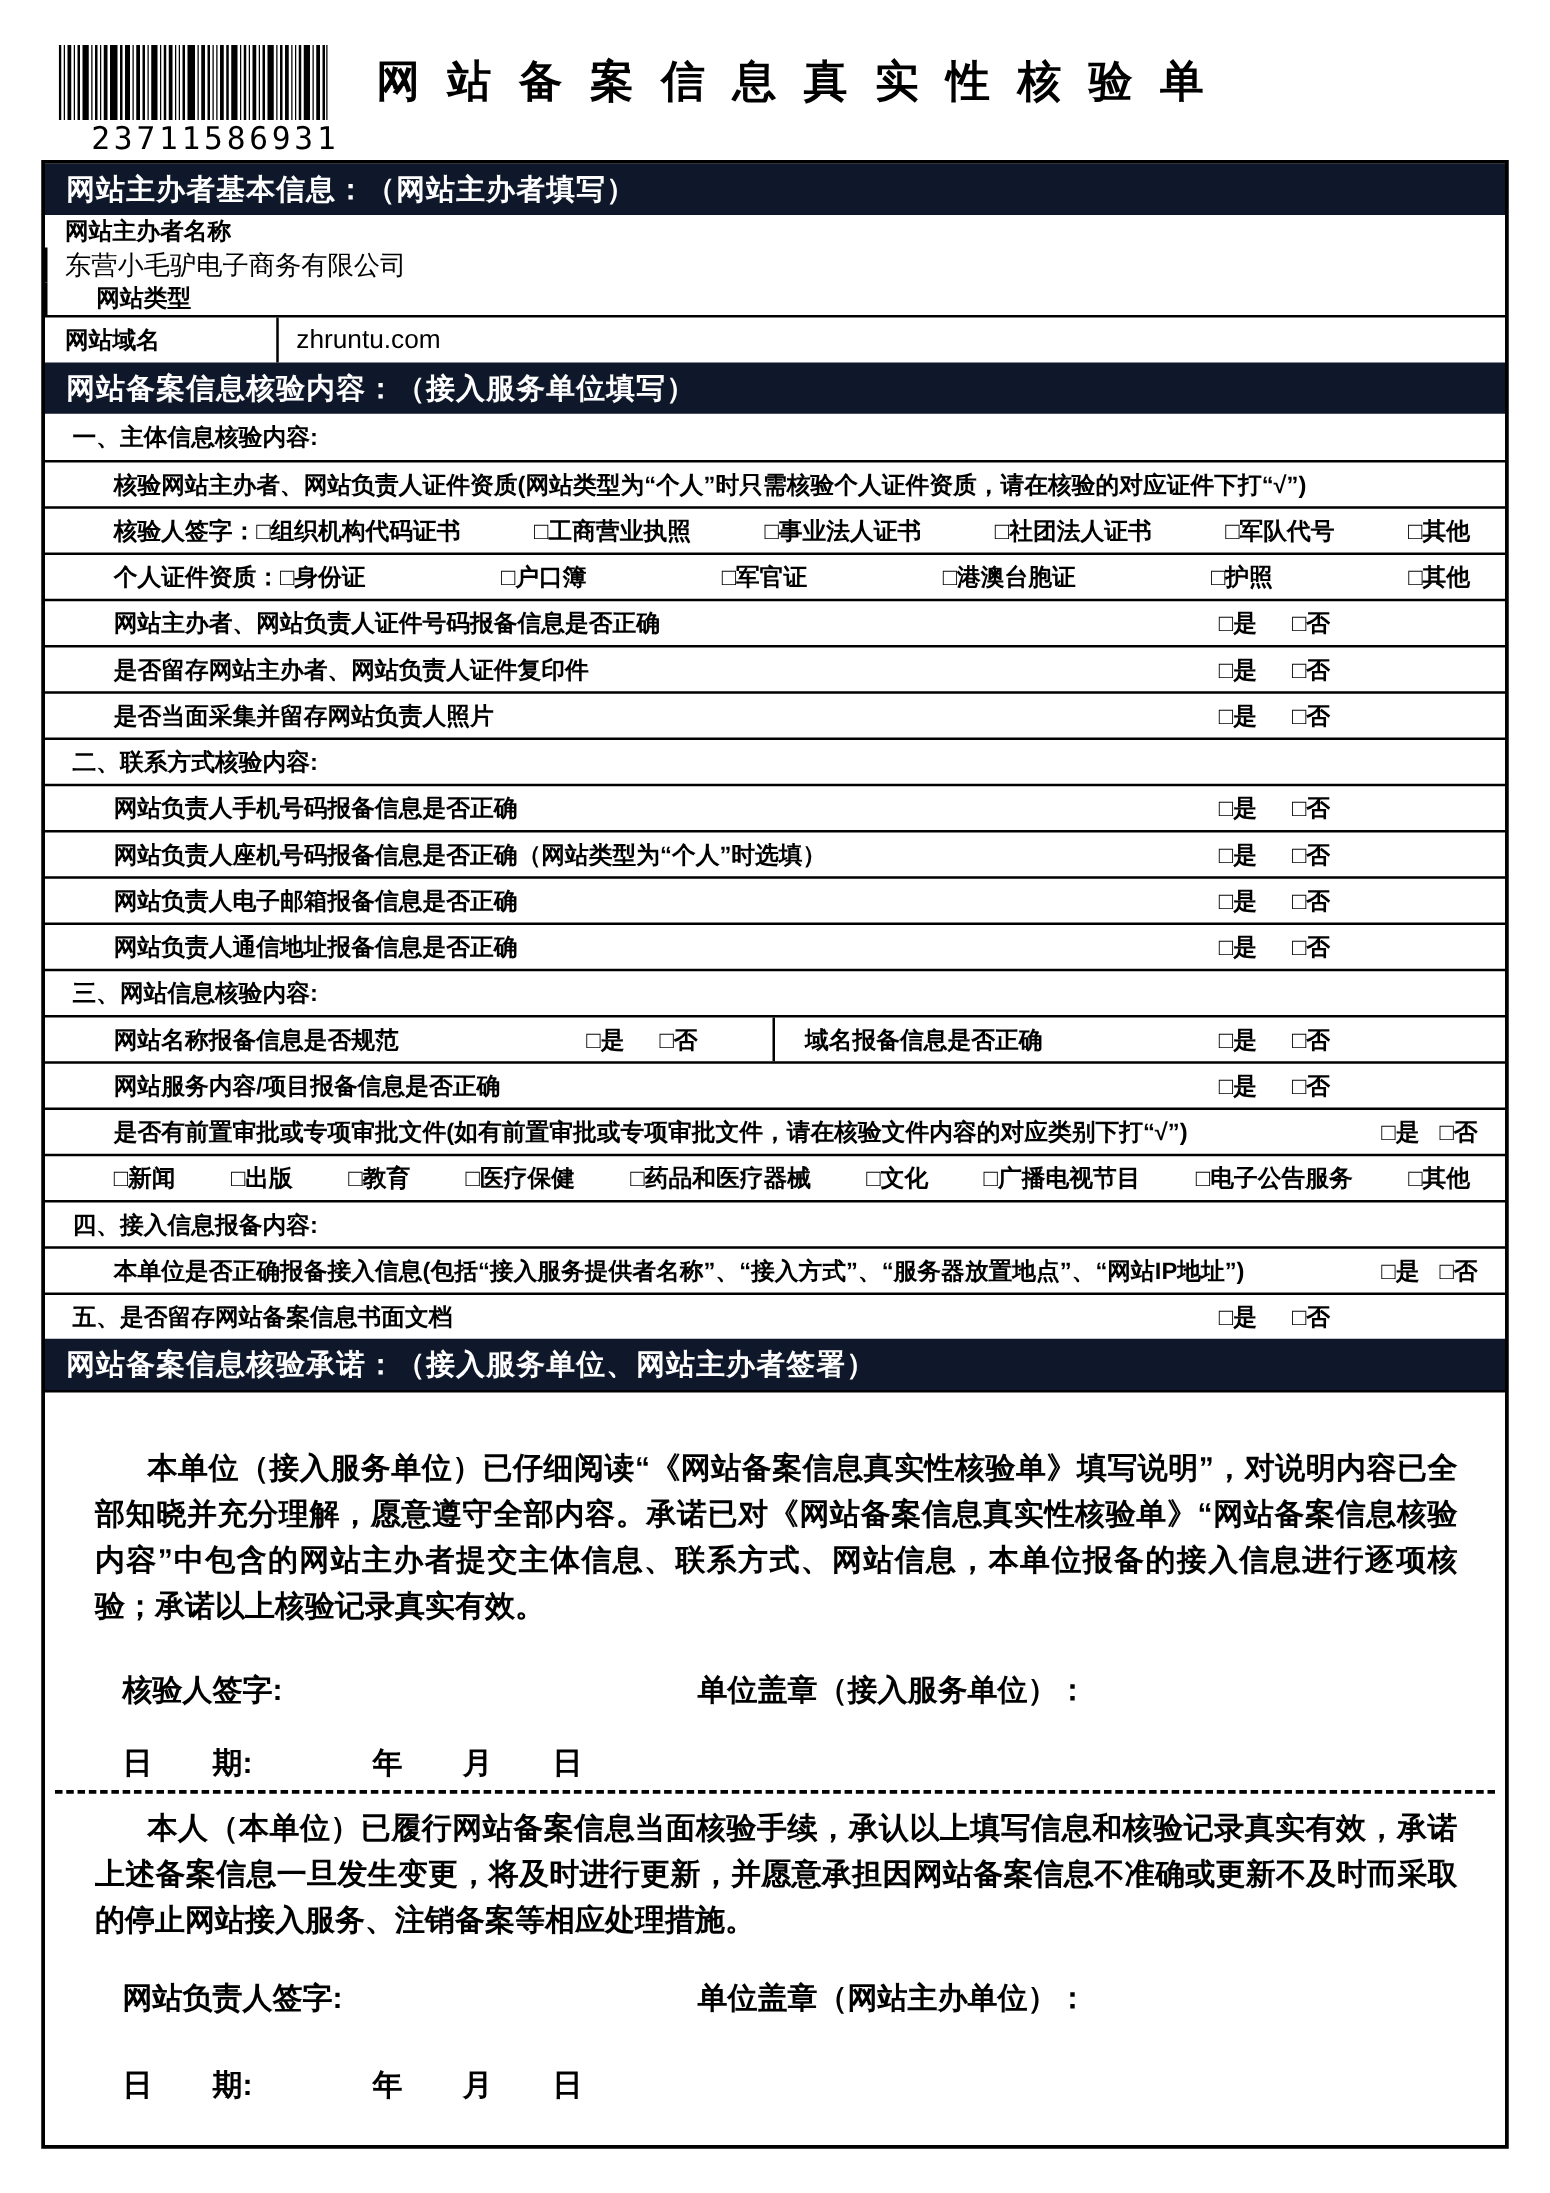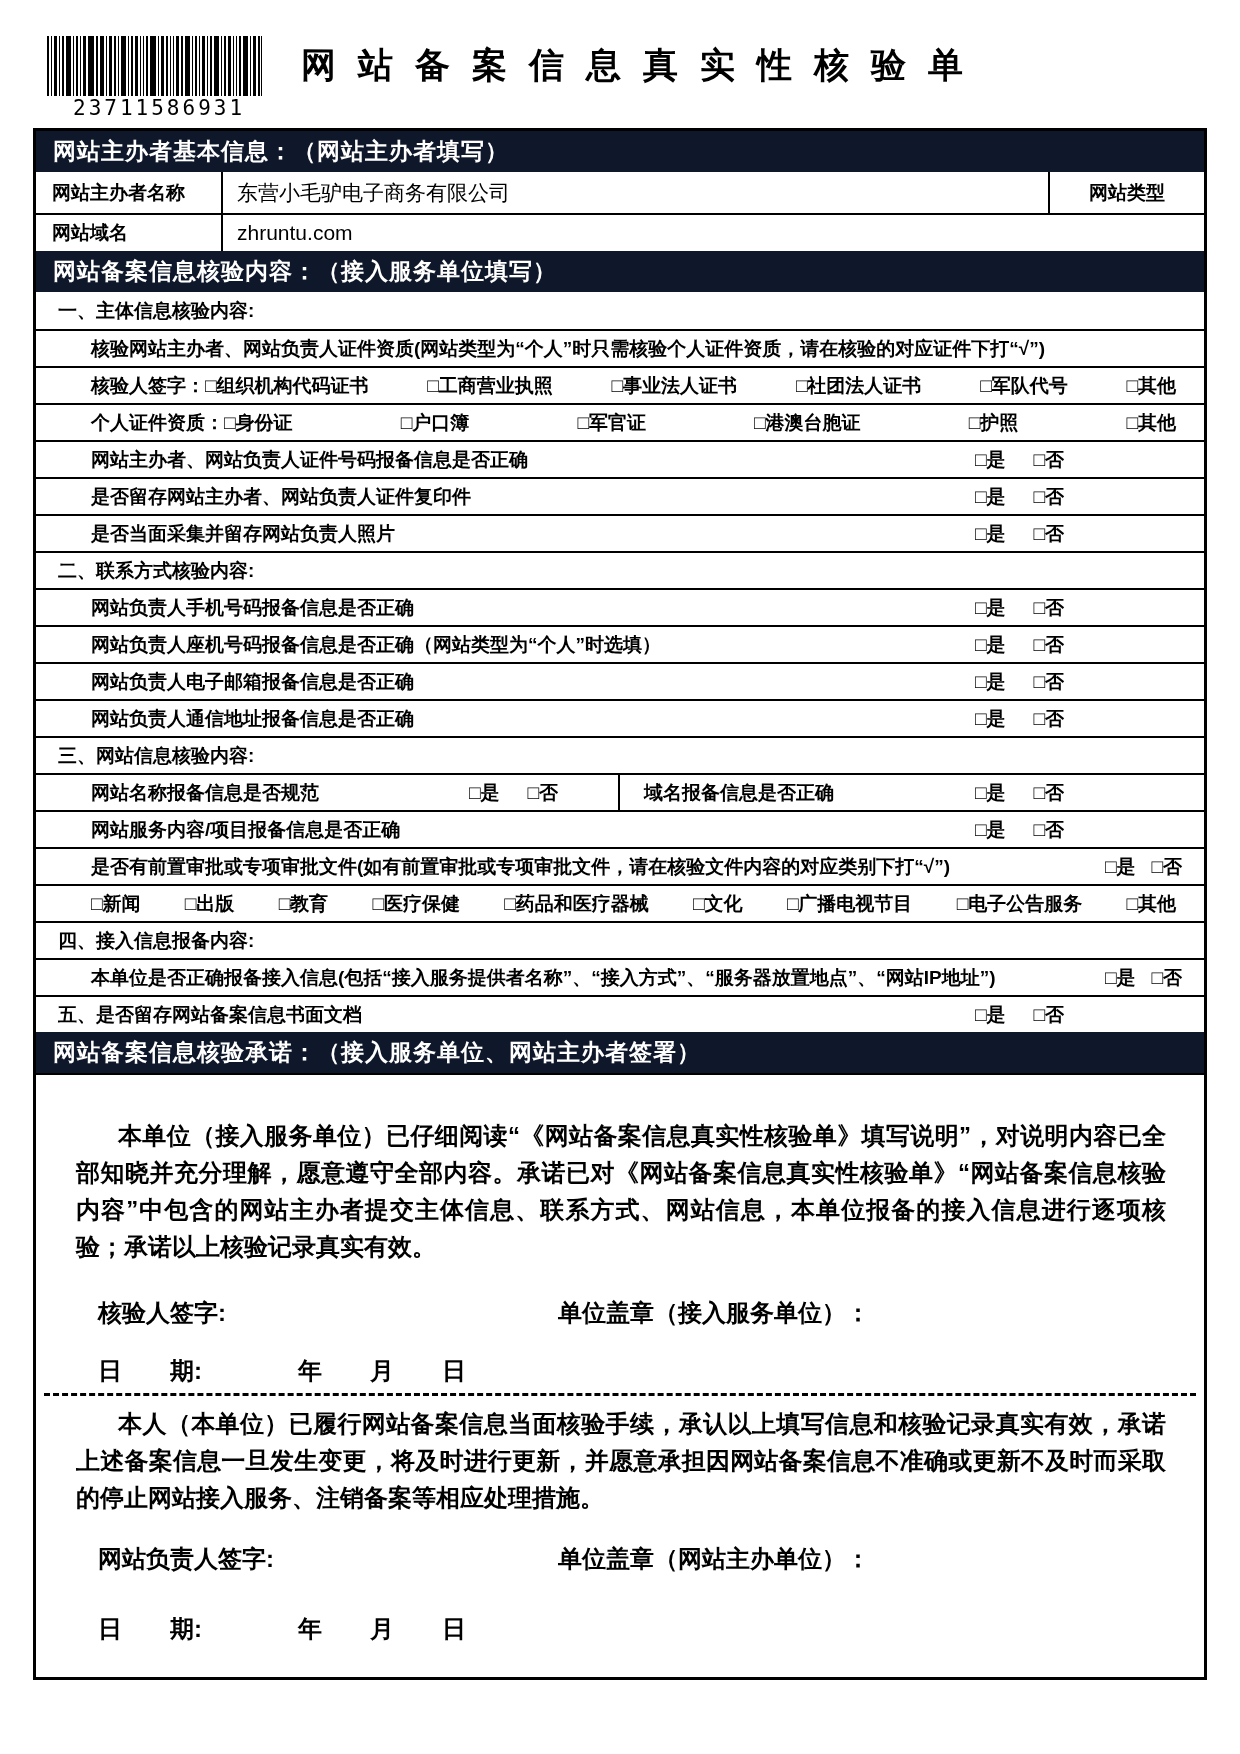"23711586931" .barcode-num { font-size: 21px -> 25px }
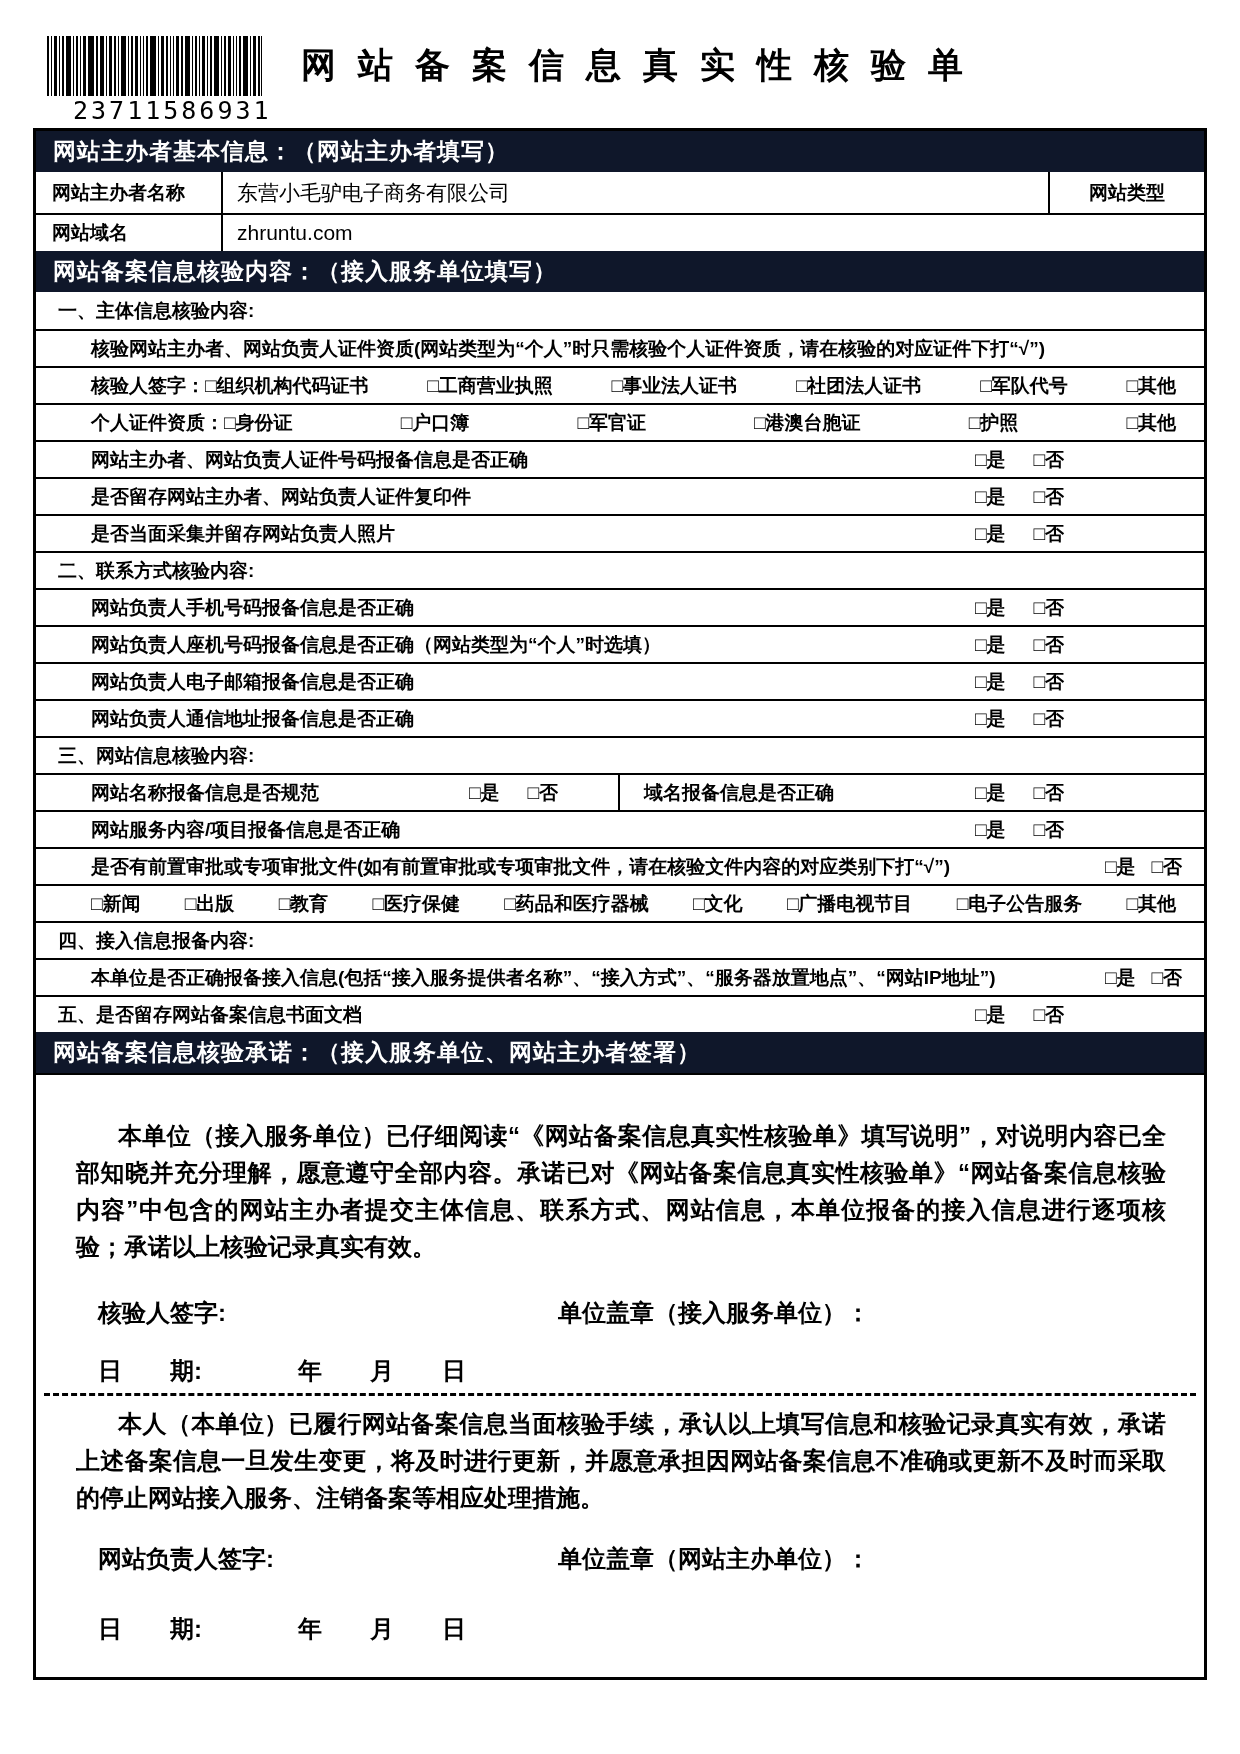"网站主办者名称" .r-basic { flex-direction: none -> column }
